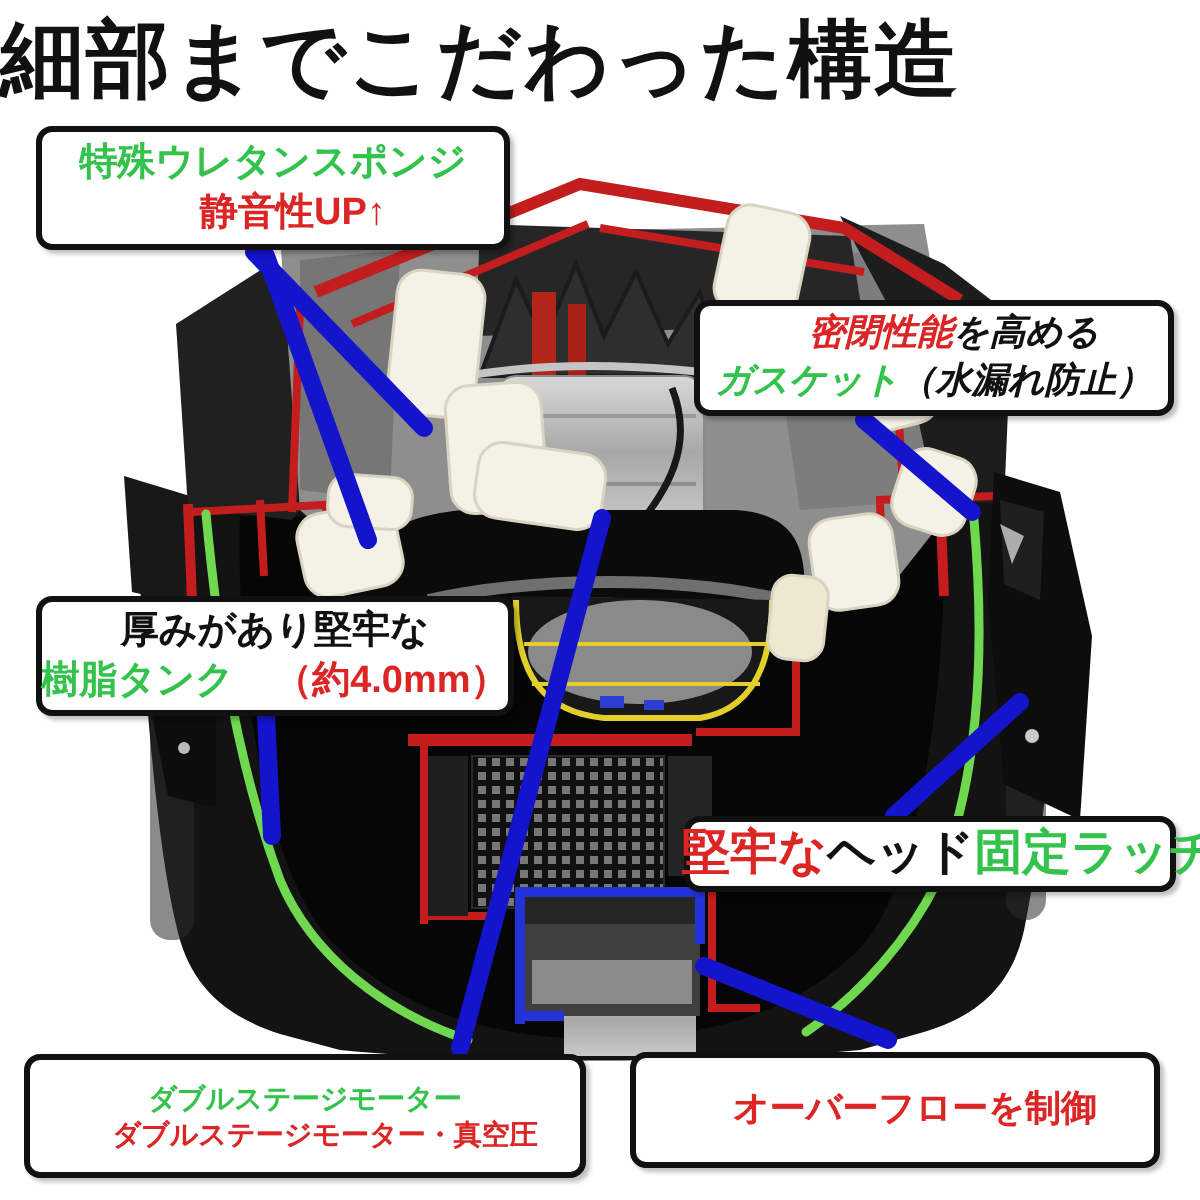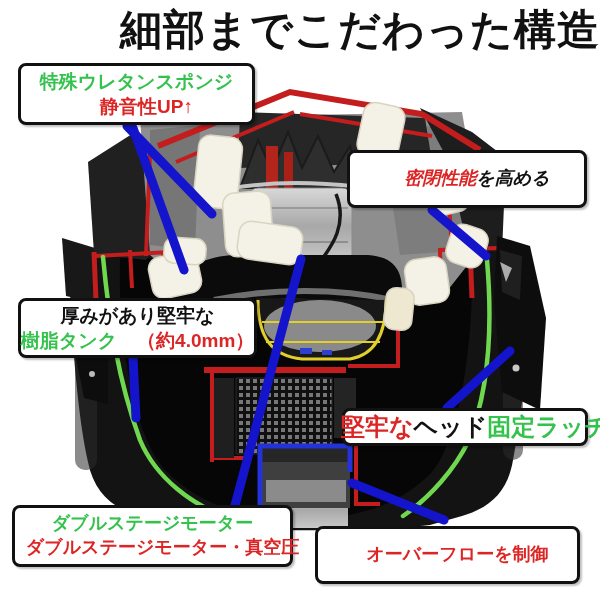"細部までこだわった構造" .title { text-align: right -> left }
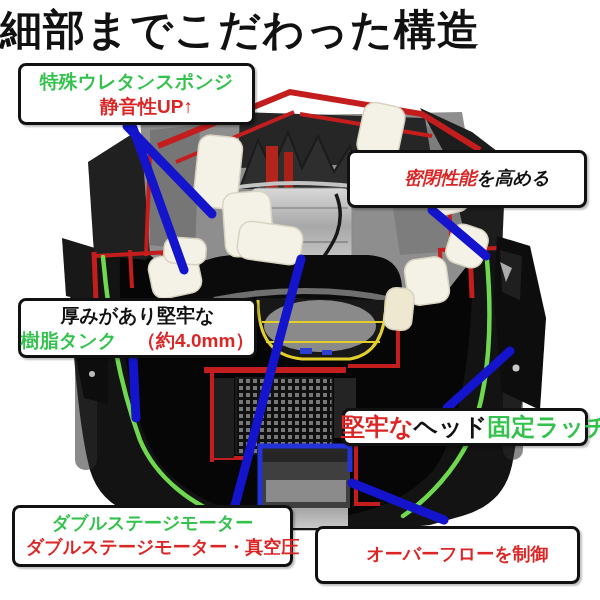"ガスケット（水漏れ防止）" span.ln { html: none -> <span> <span>ガスケット</span><span>（水漏れ防止）</span> </span> }
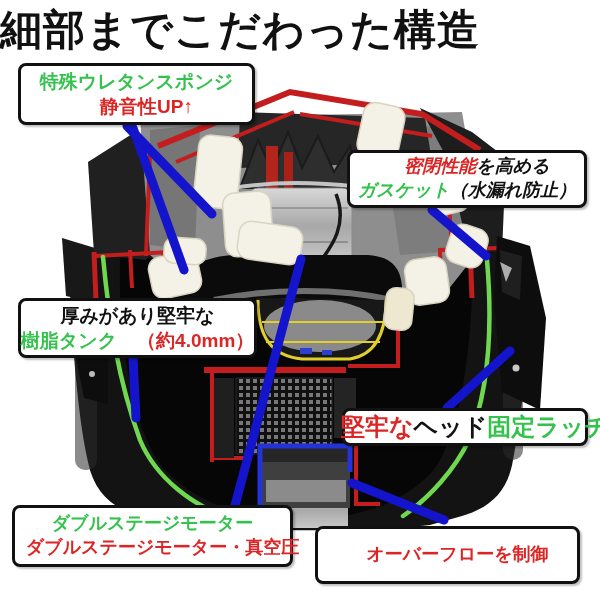"ダブルステージモーター" #co-motor { font-size: 18px -> 14px; top: 505px -> 527px }
